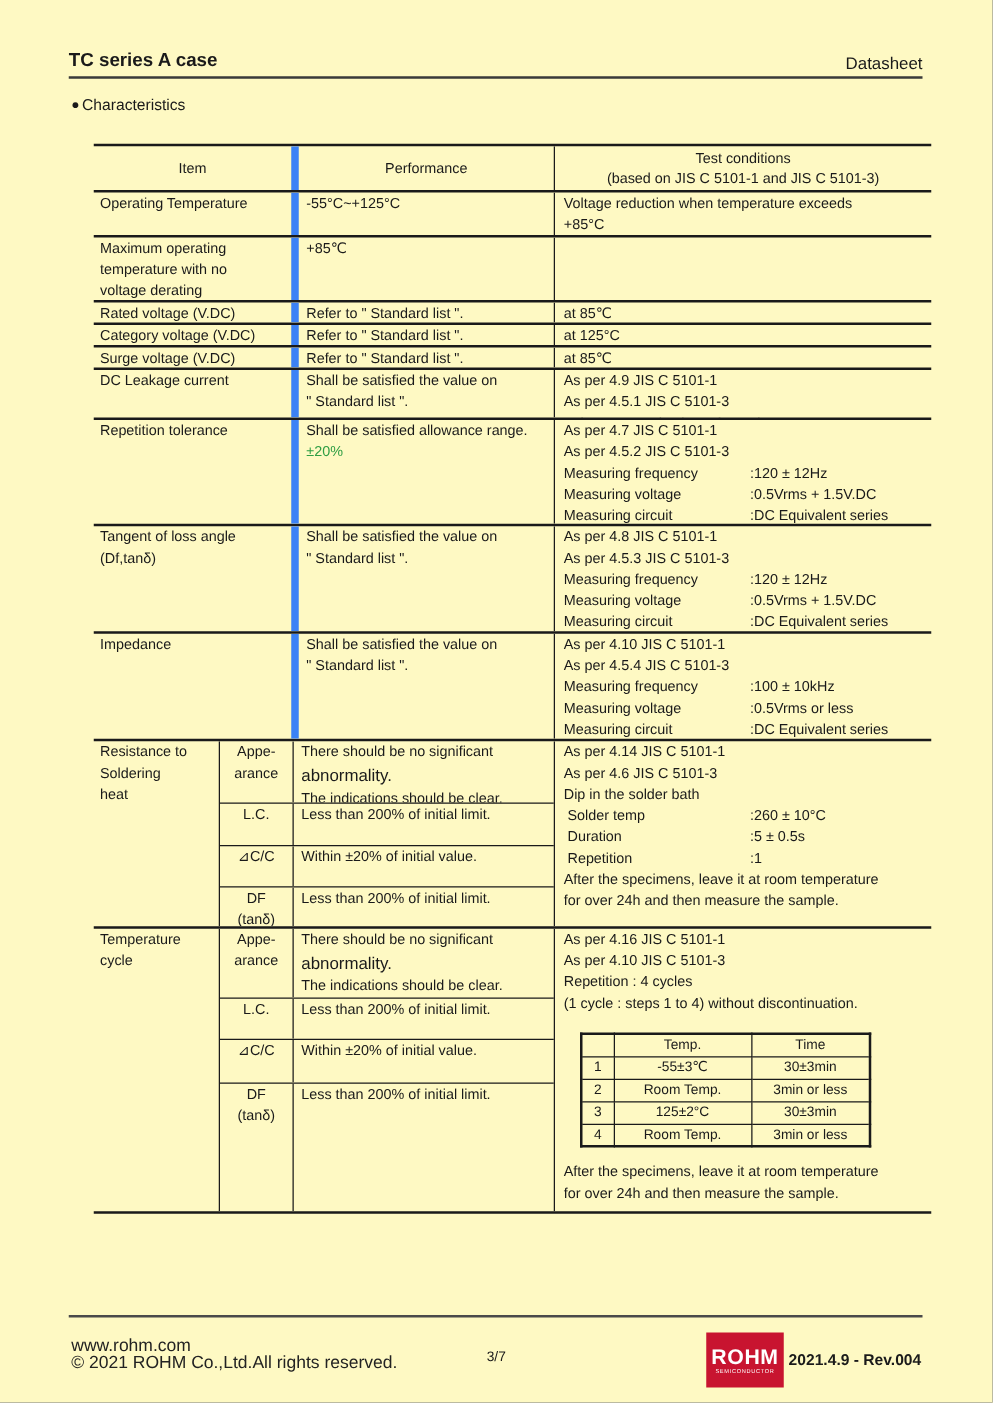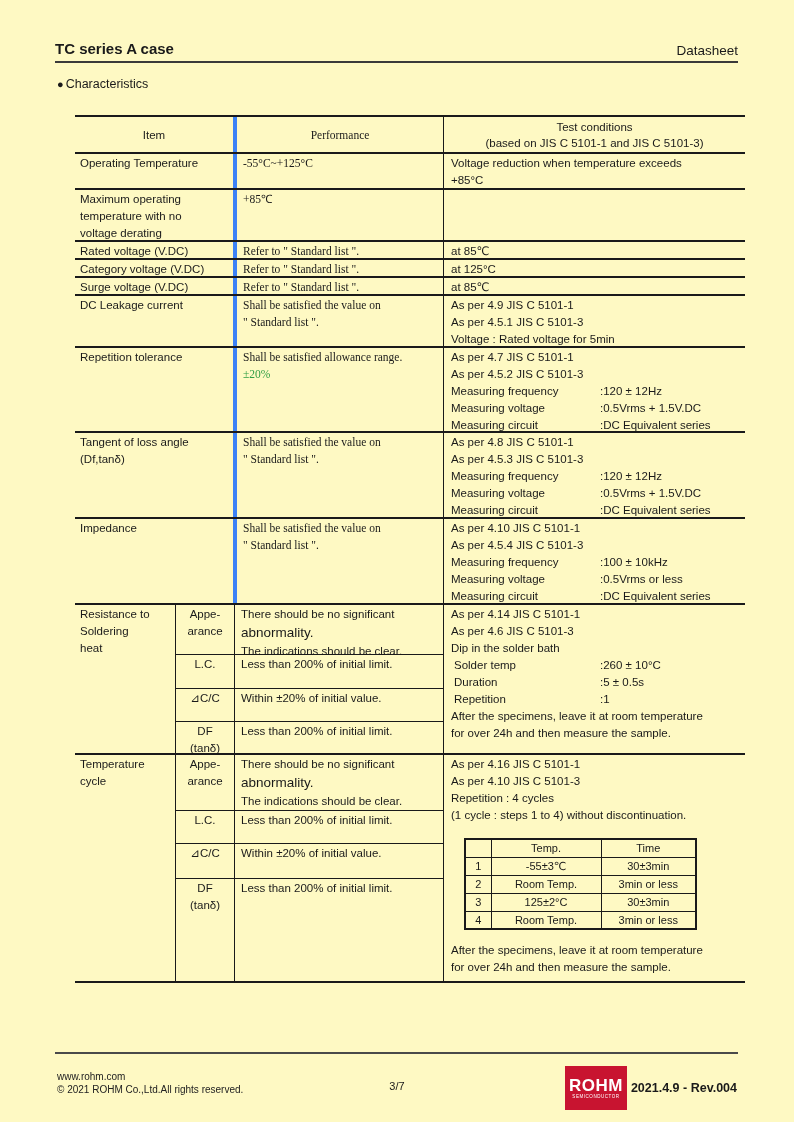"Performance" .cp { border-left: 4px solid #3b82f6 -> 6px solid #3b82f6; font-family: Liberation Serif, serif -> none }
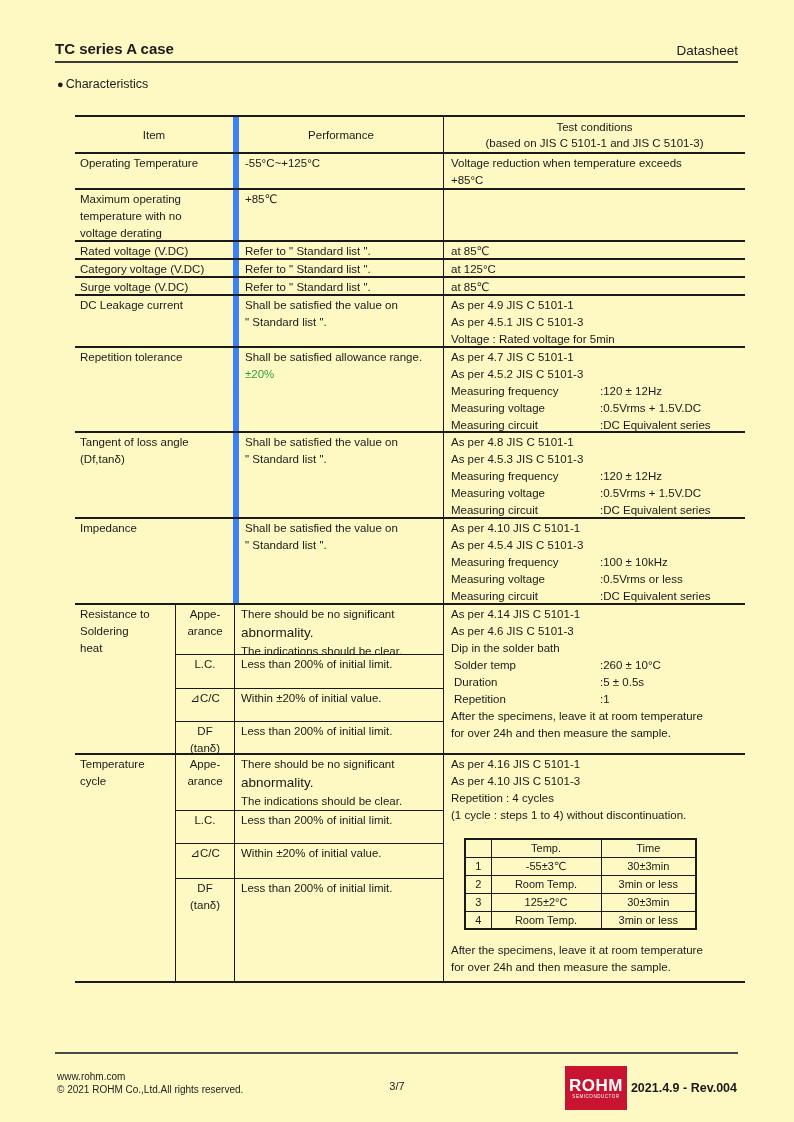"DC Leakage current" div.trow { height: 52px -> 40px }
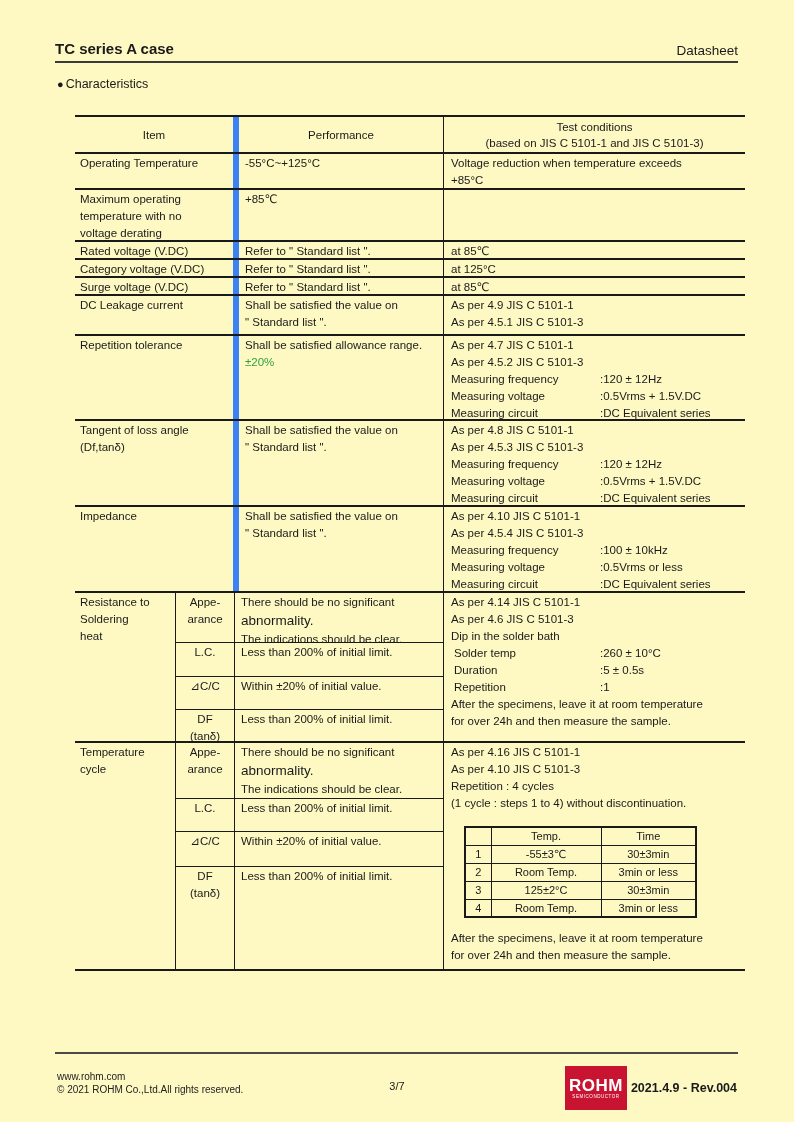"www.rohm.com" .footer-left { font-size: 10px -> 14px }
